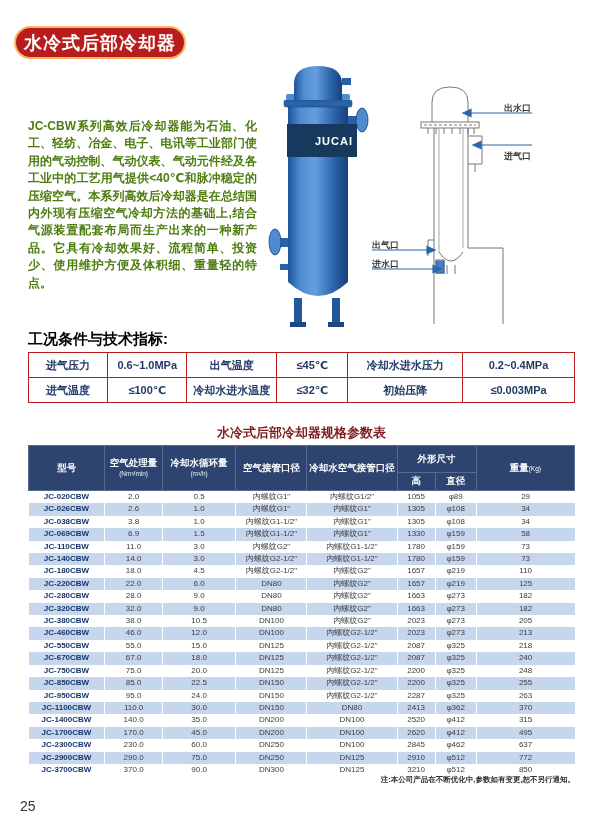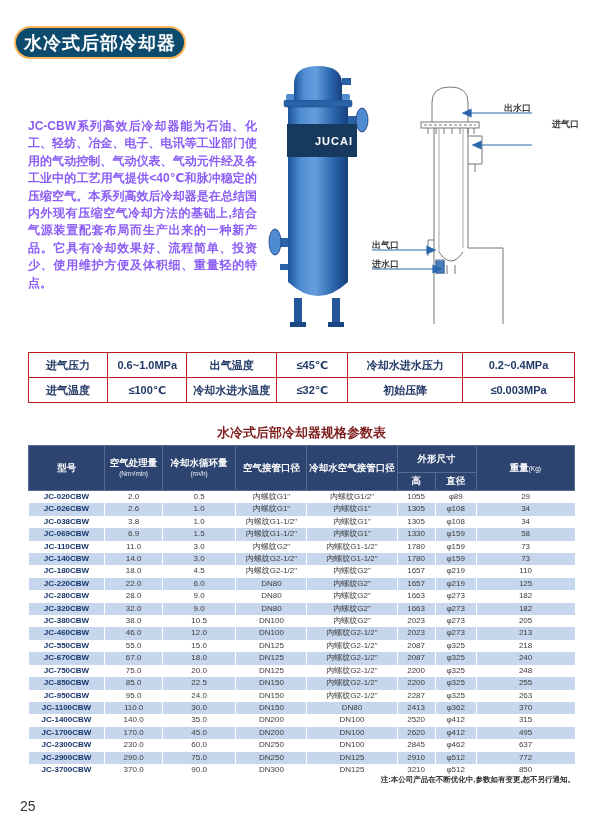"水冷式后部冷却器" .badge { background: #0c4a6e -> #b91c1c }
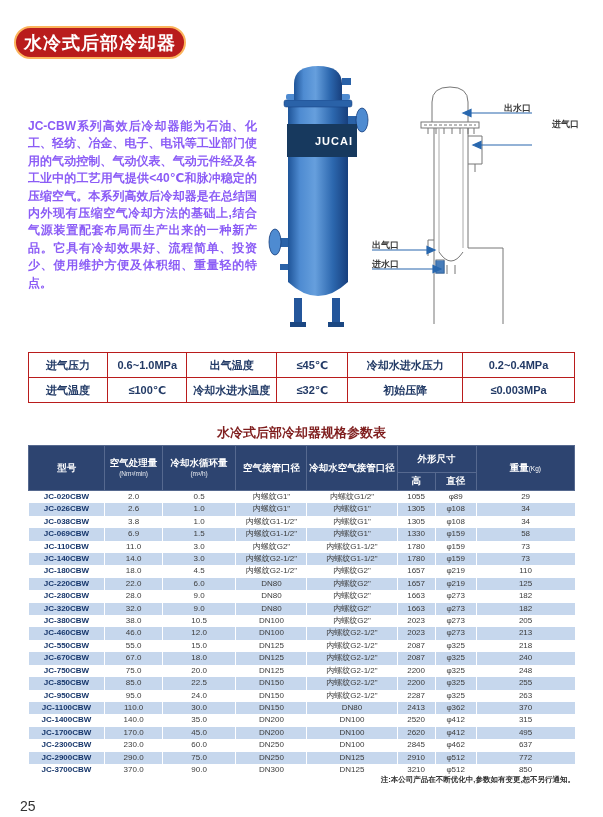"JC-CBW系列高效后冷却器能为石油、化工、轻纺、冶金、电子、电讯等工业部门使用" .intro { color: #8b5cf6 -> #4d7c0f }
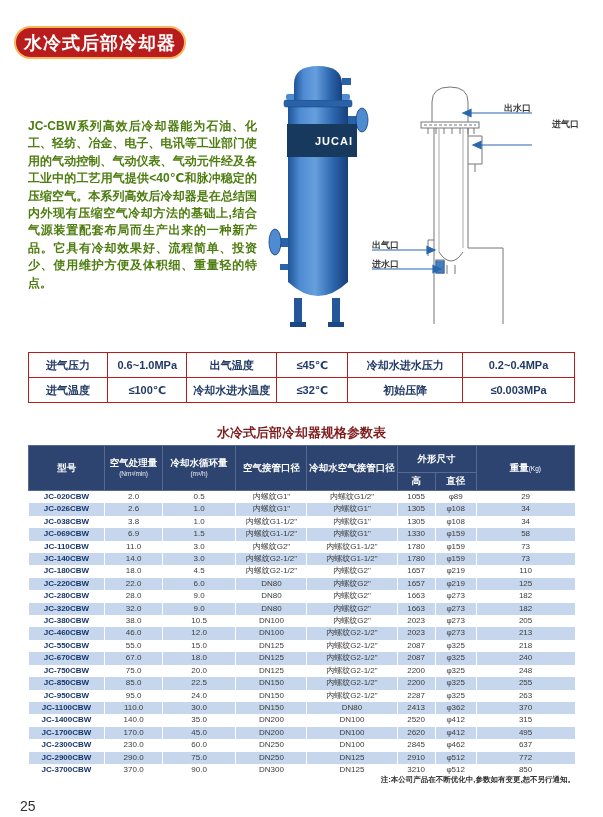"进气口" .lbl-air-in { margin-left: 48px -> none; top: 42px -> 74px }
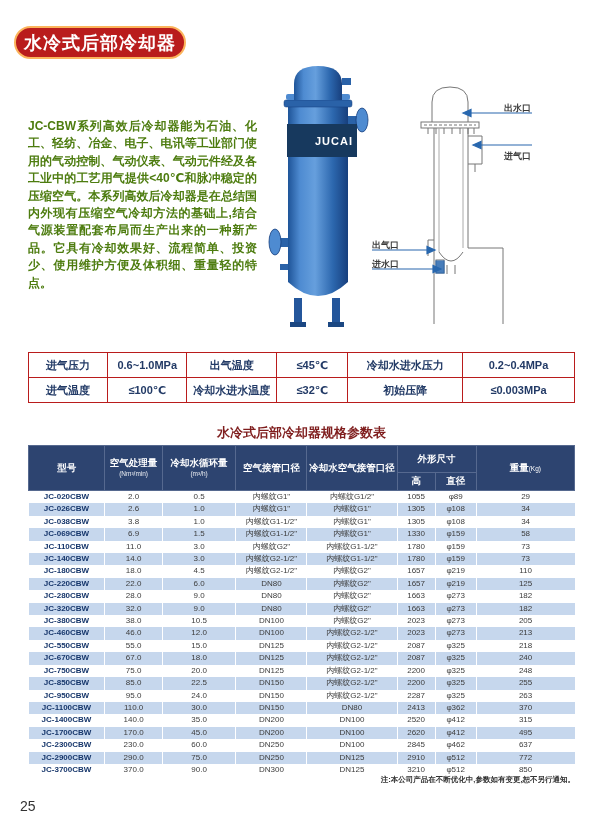"工况条件与技术指标:" div.cond-heading { html: none -> <div>工况条件与技术指标:</div> }
